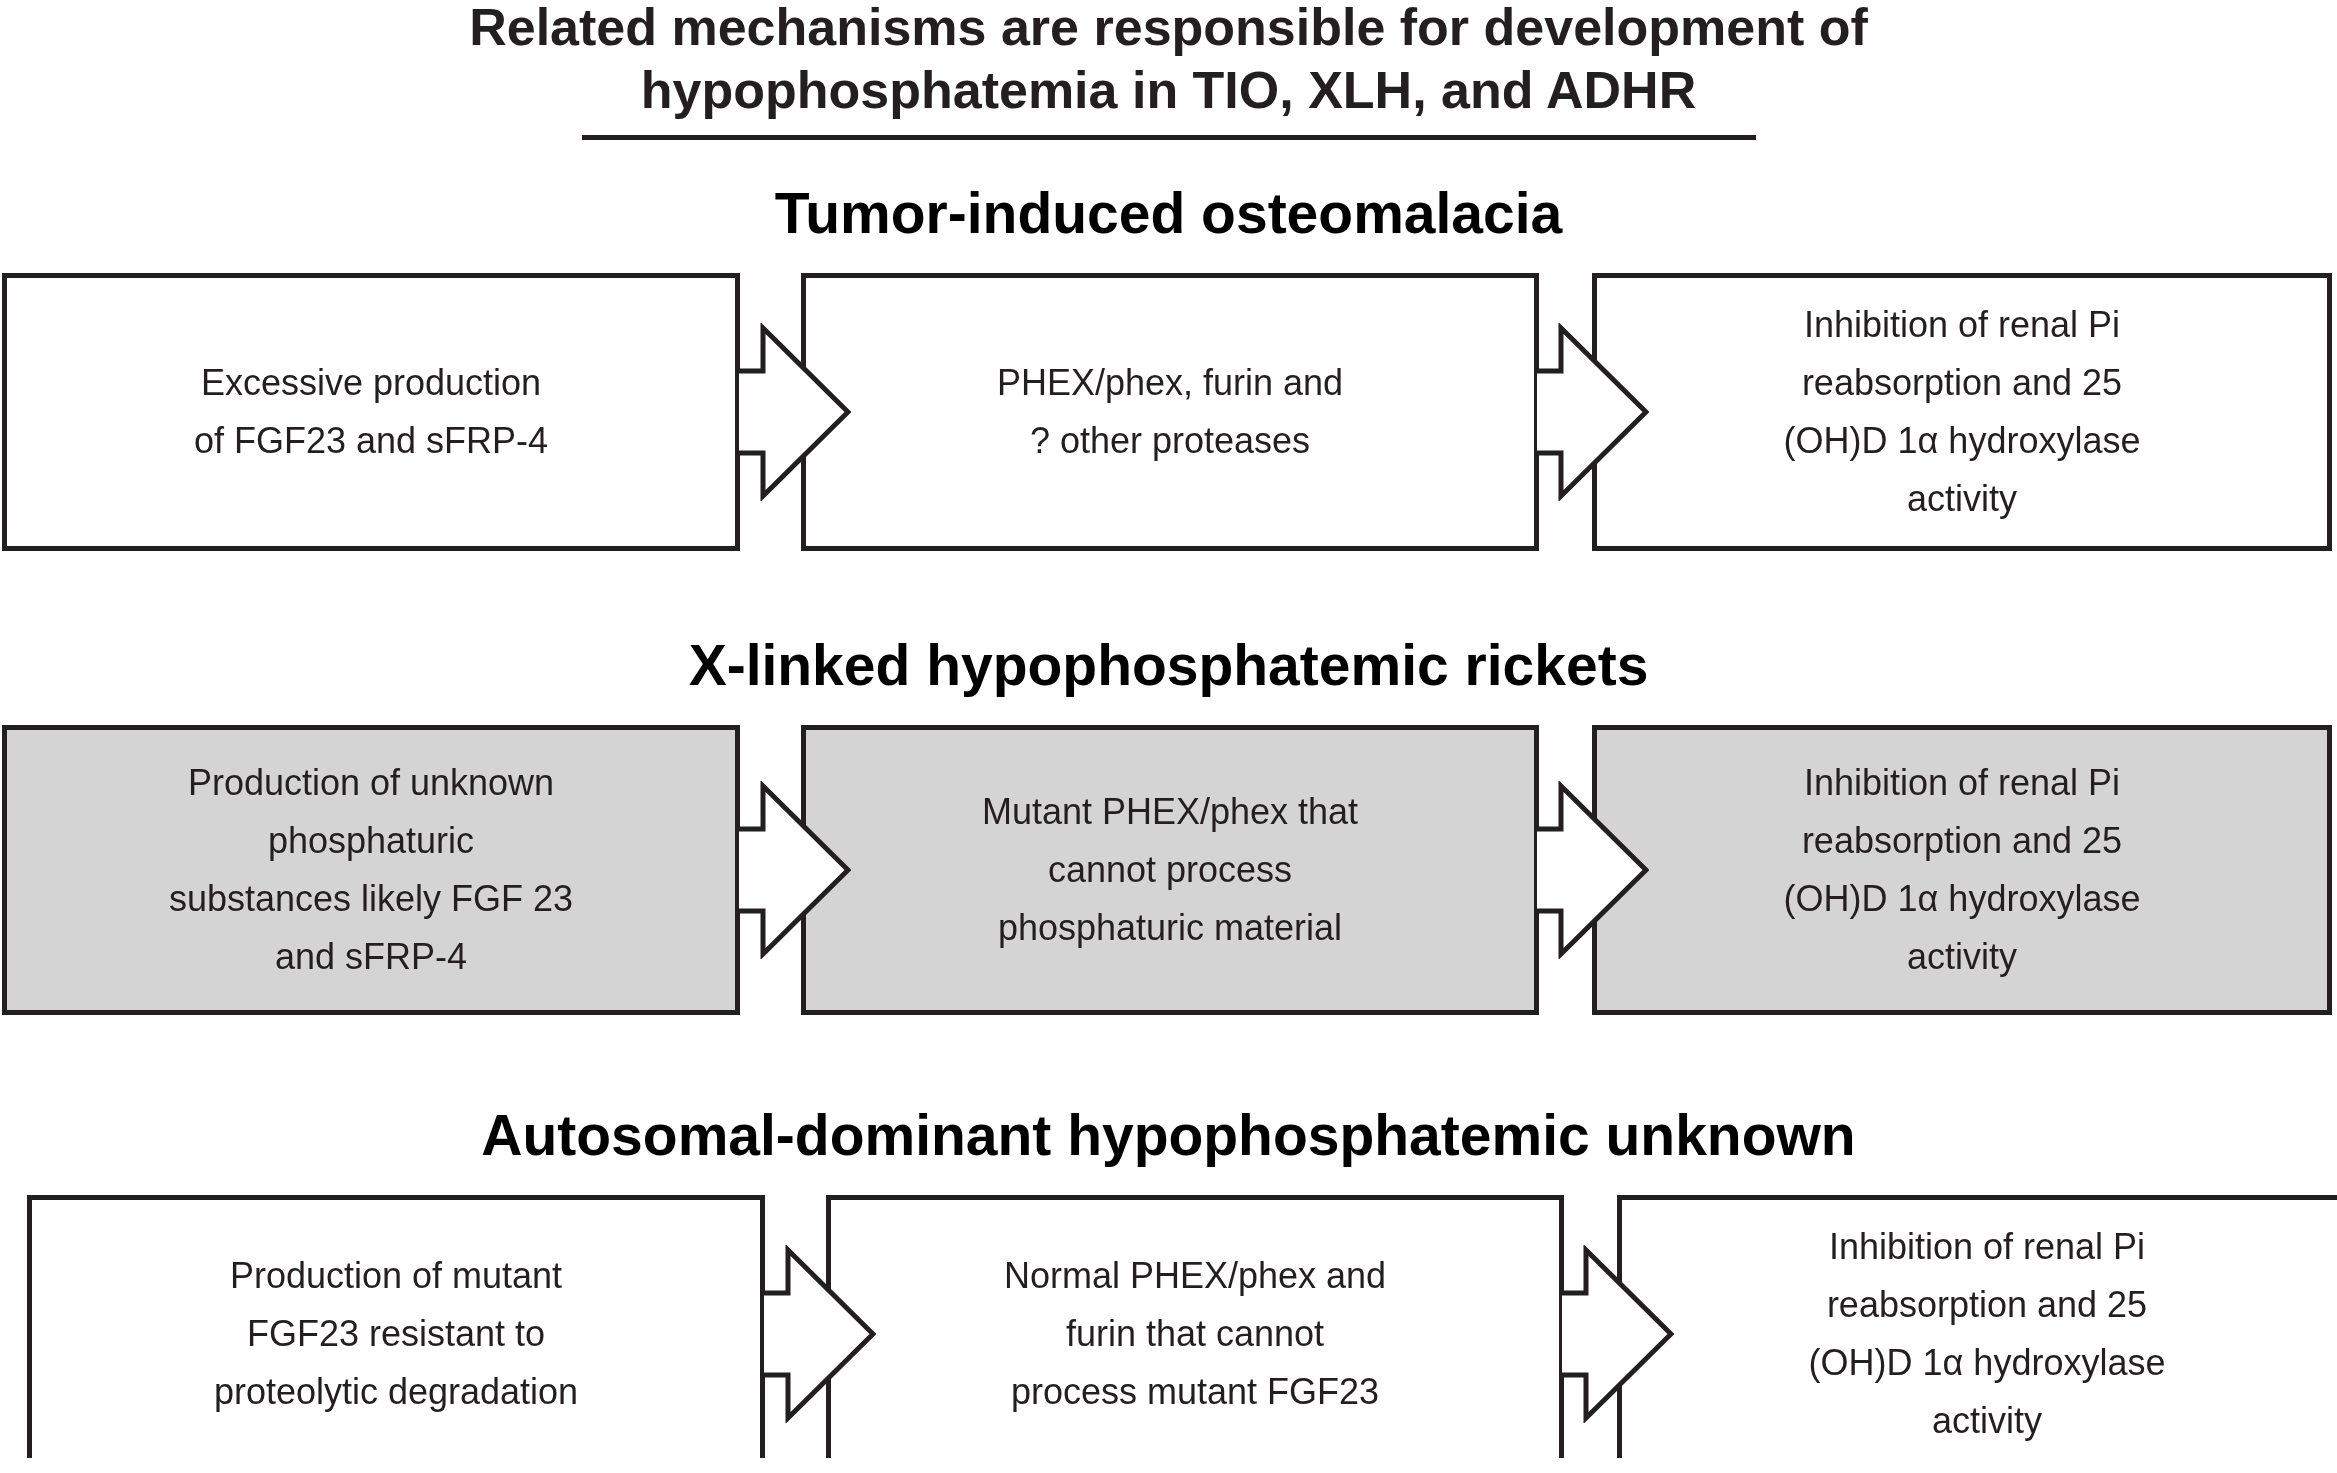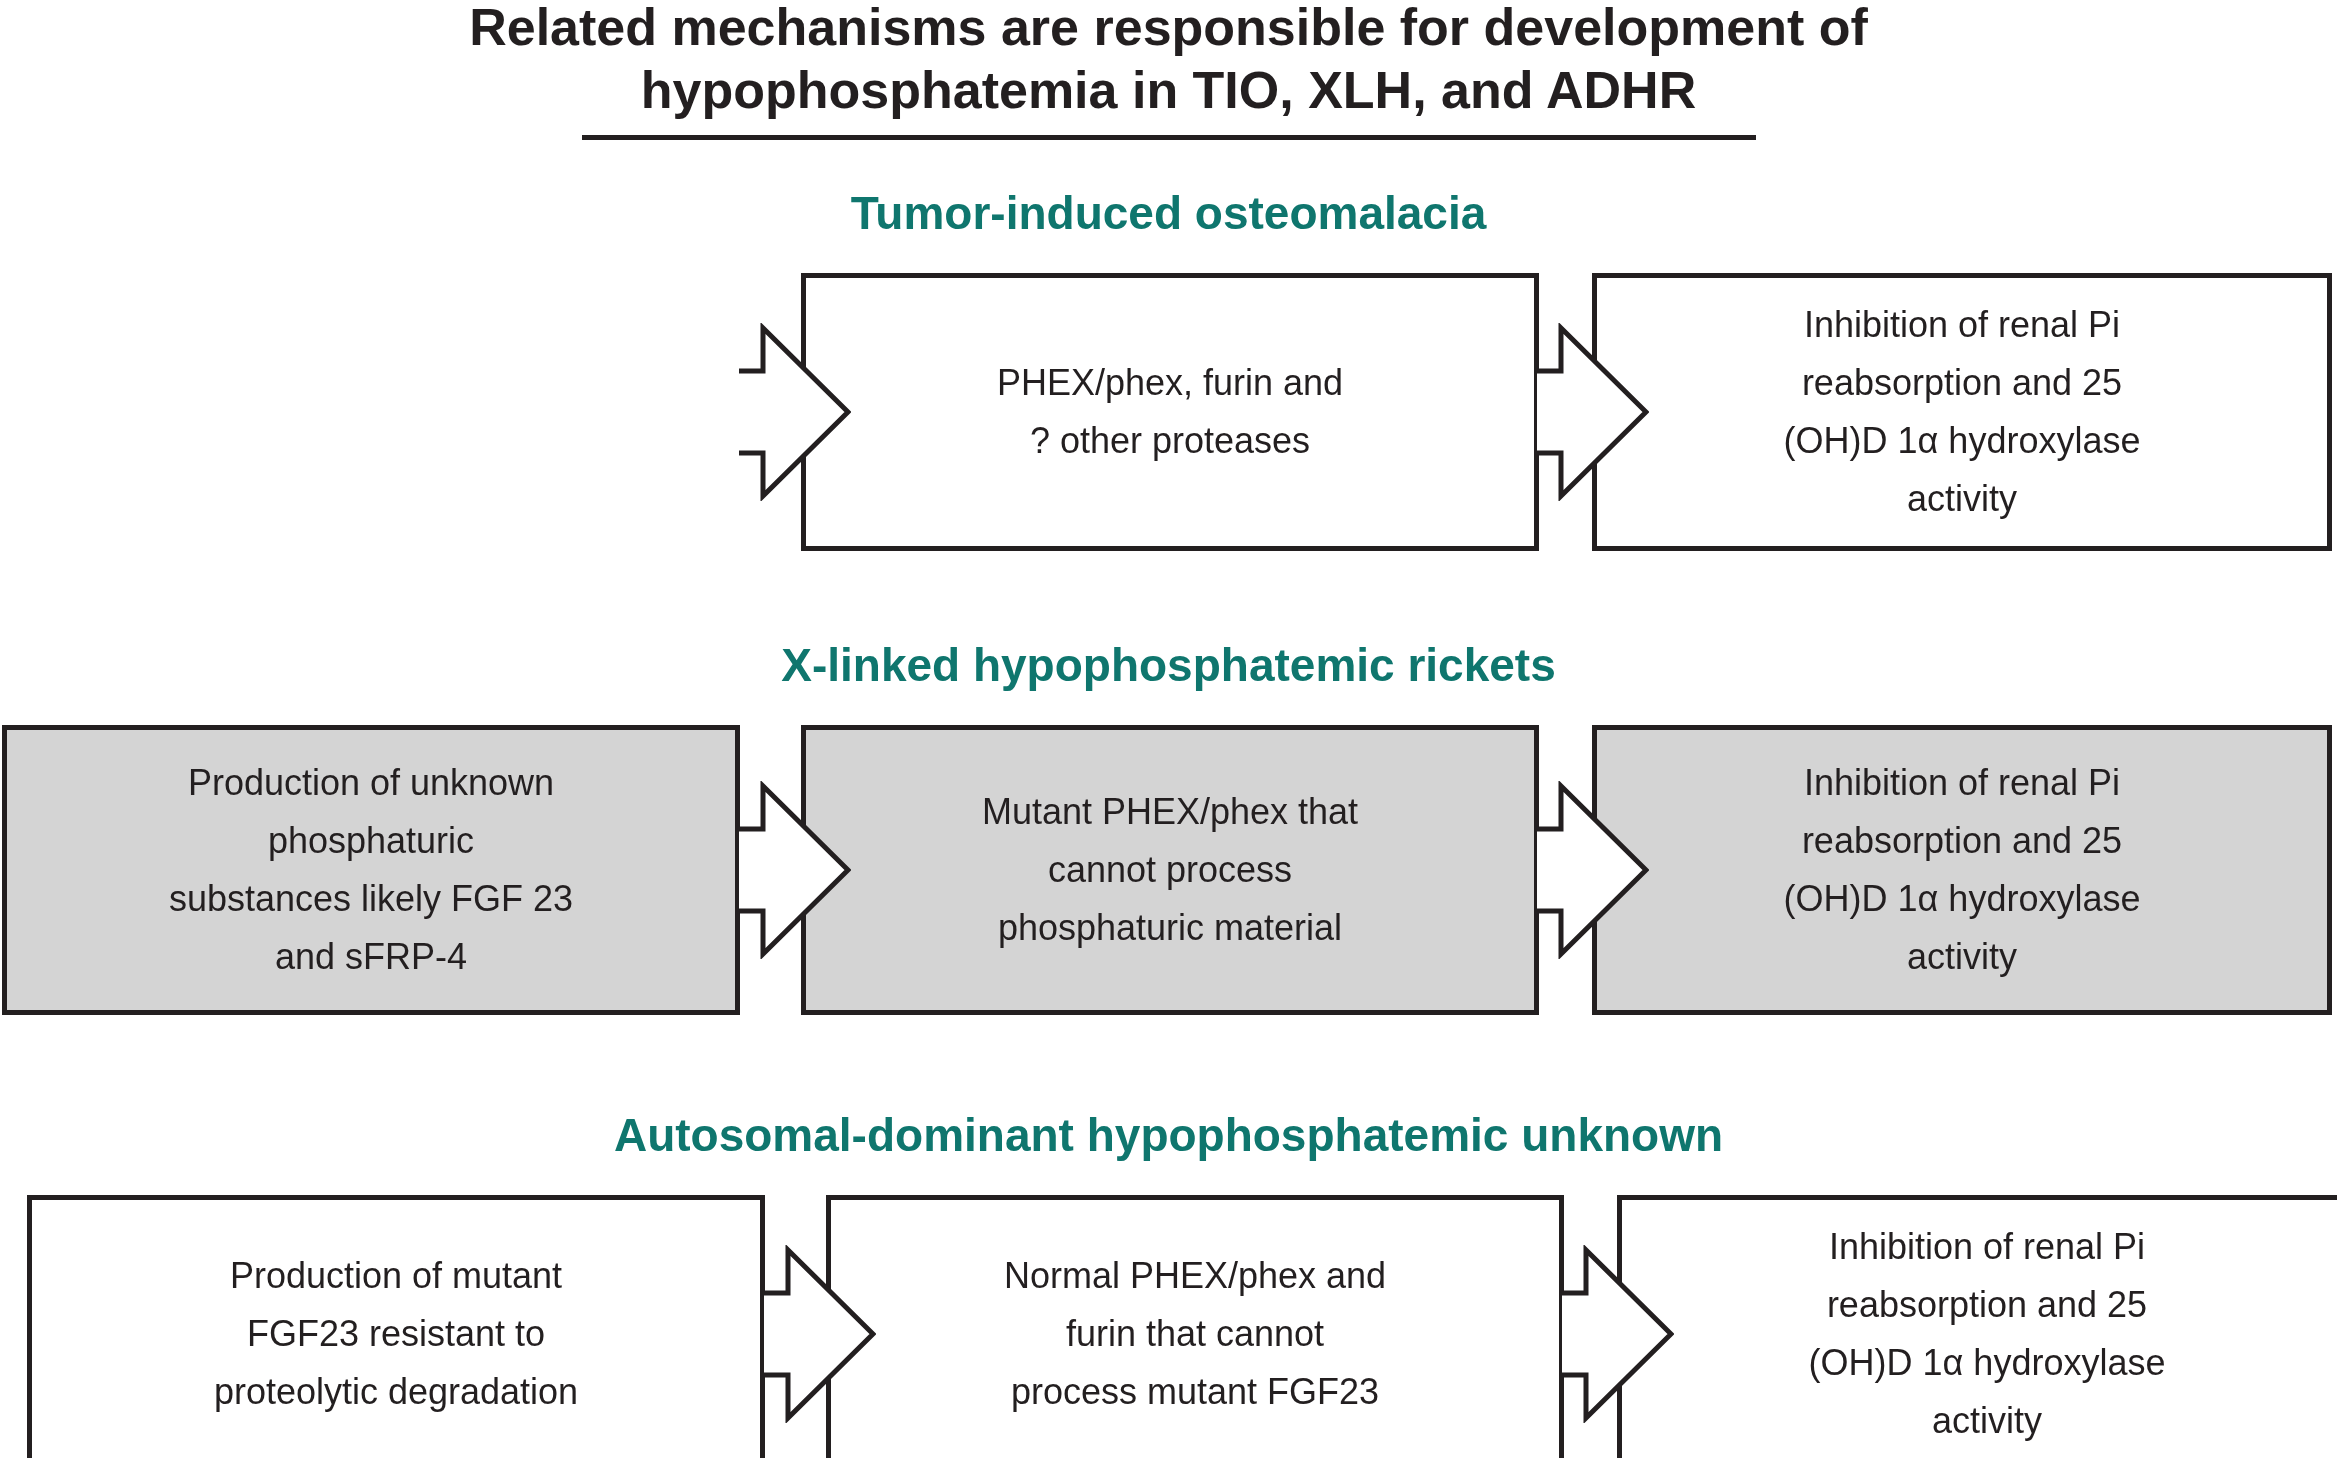"Tumor-induced osteomalacia" .section-heading { color: #0f766e -> #000000; font-size: 46px -> 57px }
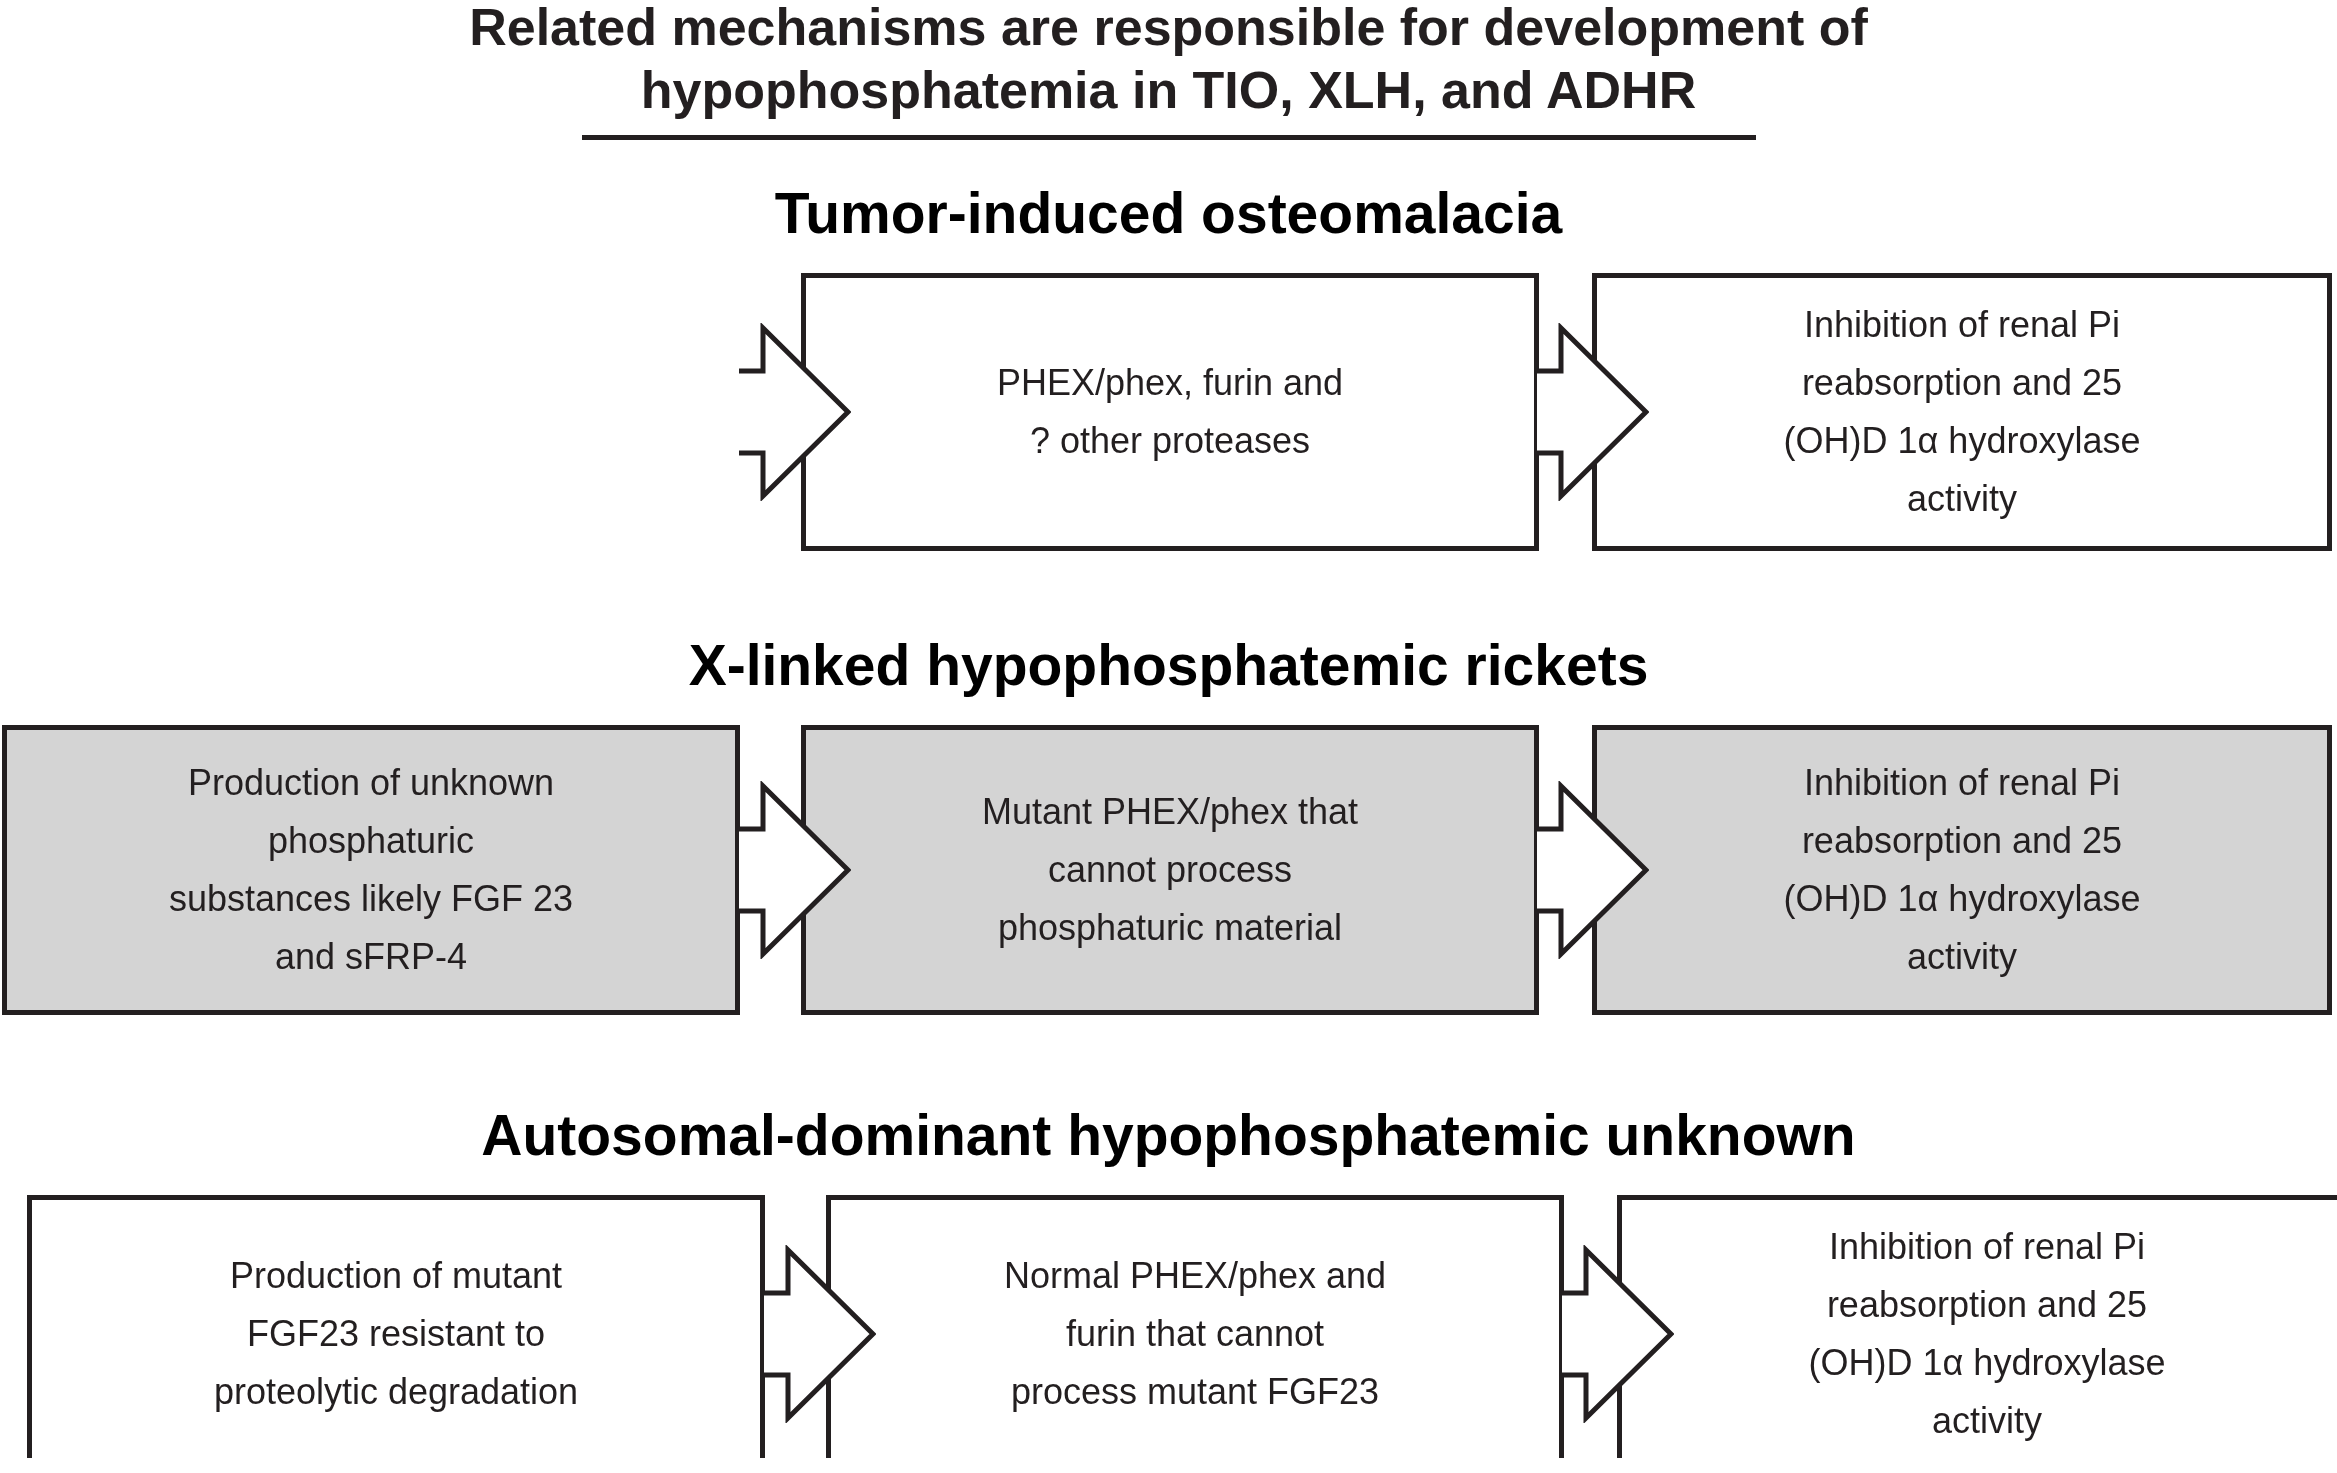"Excessive production" div.box { html: none -> <div>Excessive production of FGF23 and sFRP-4</div> }
